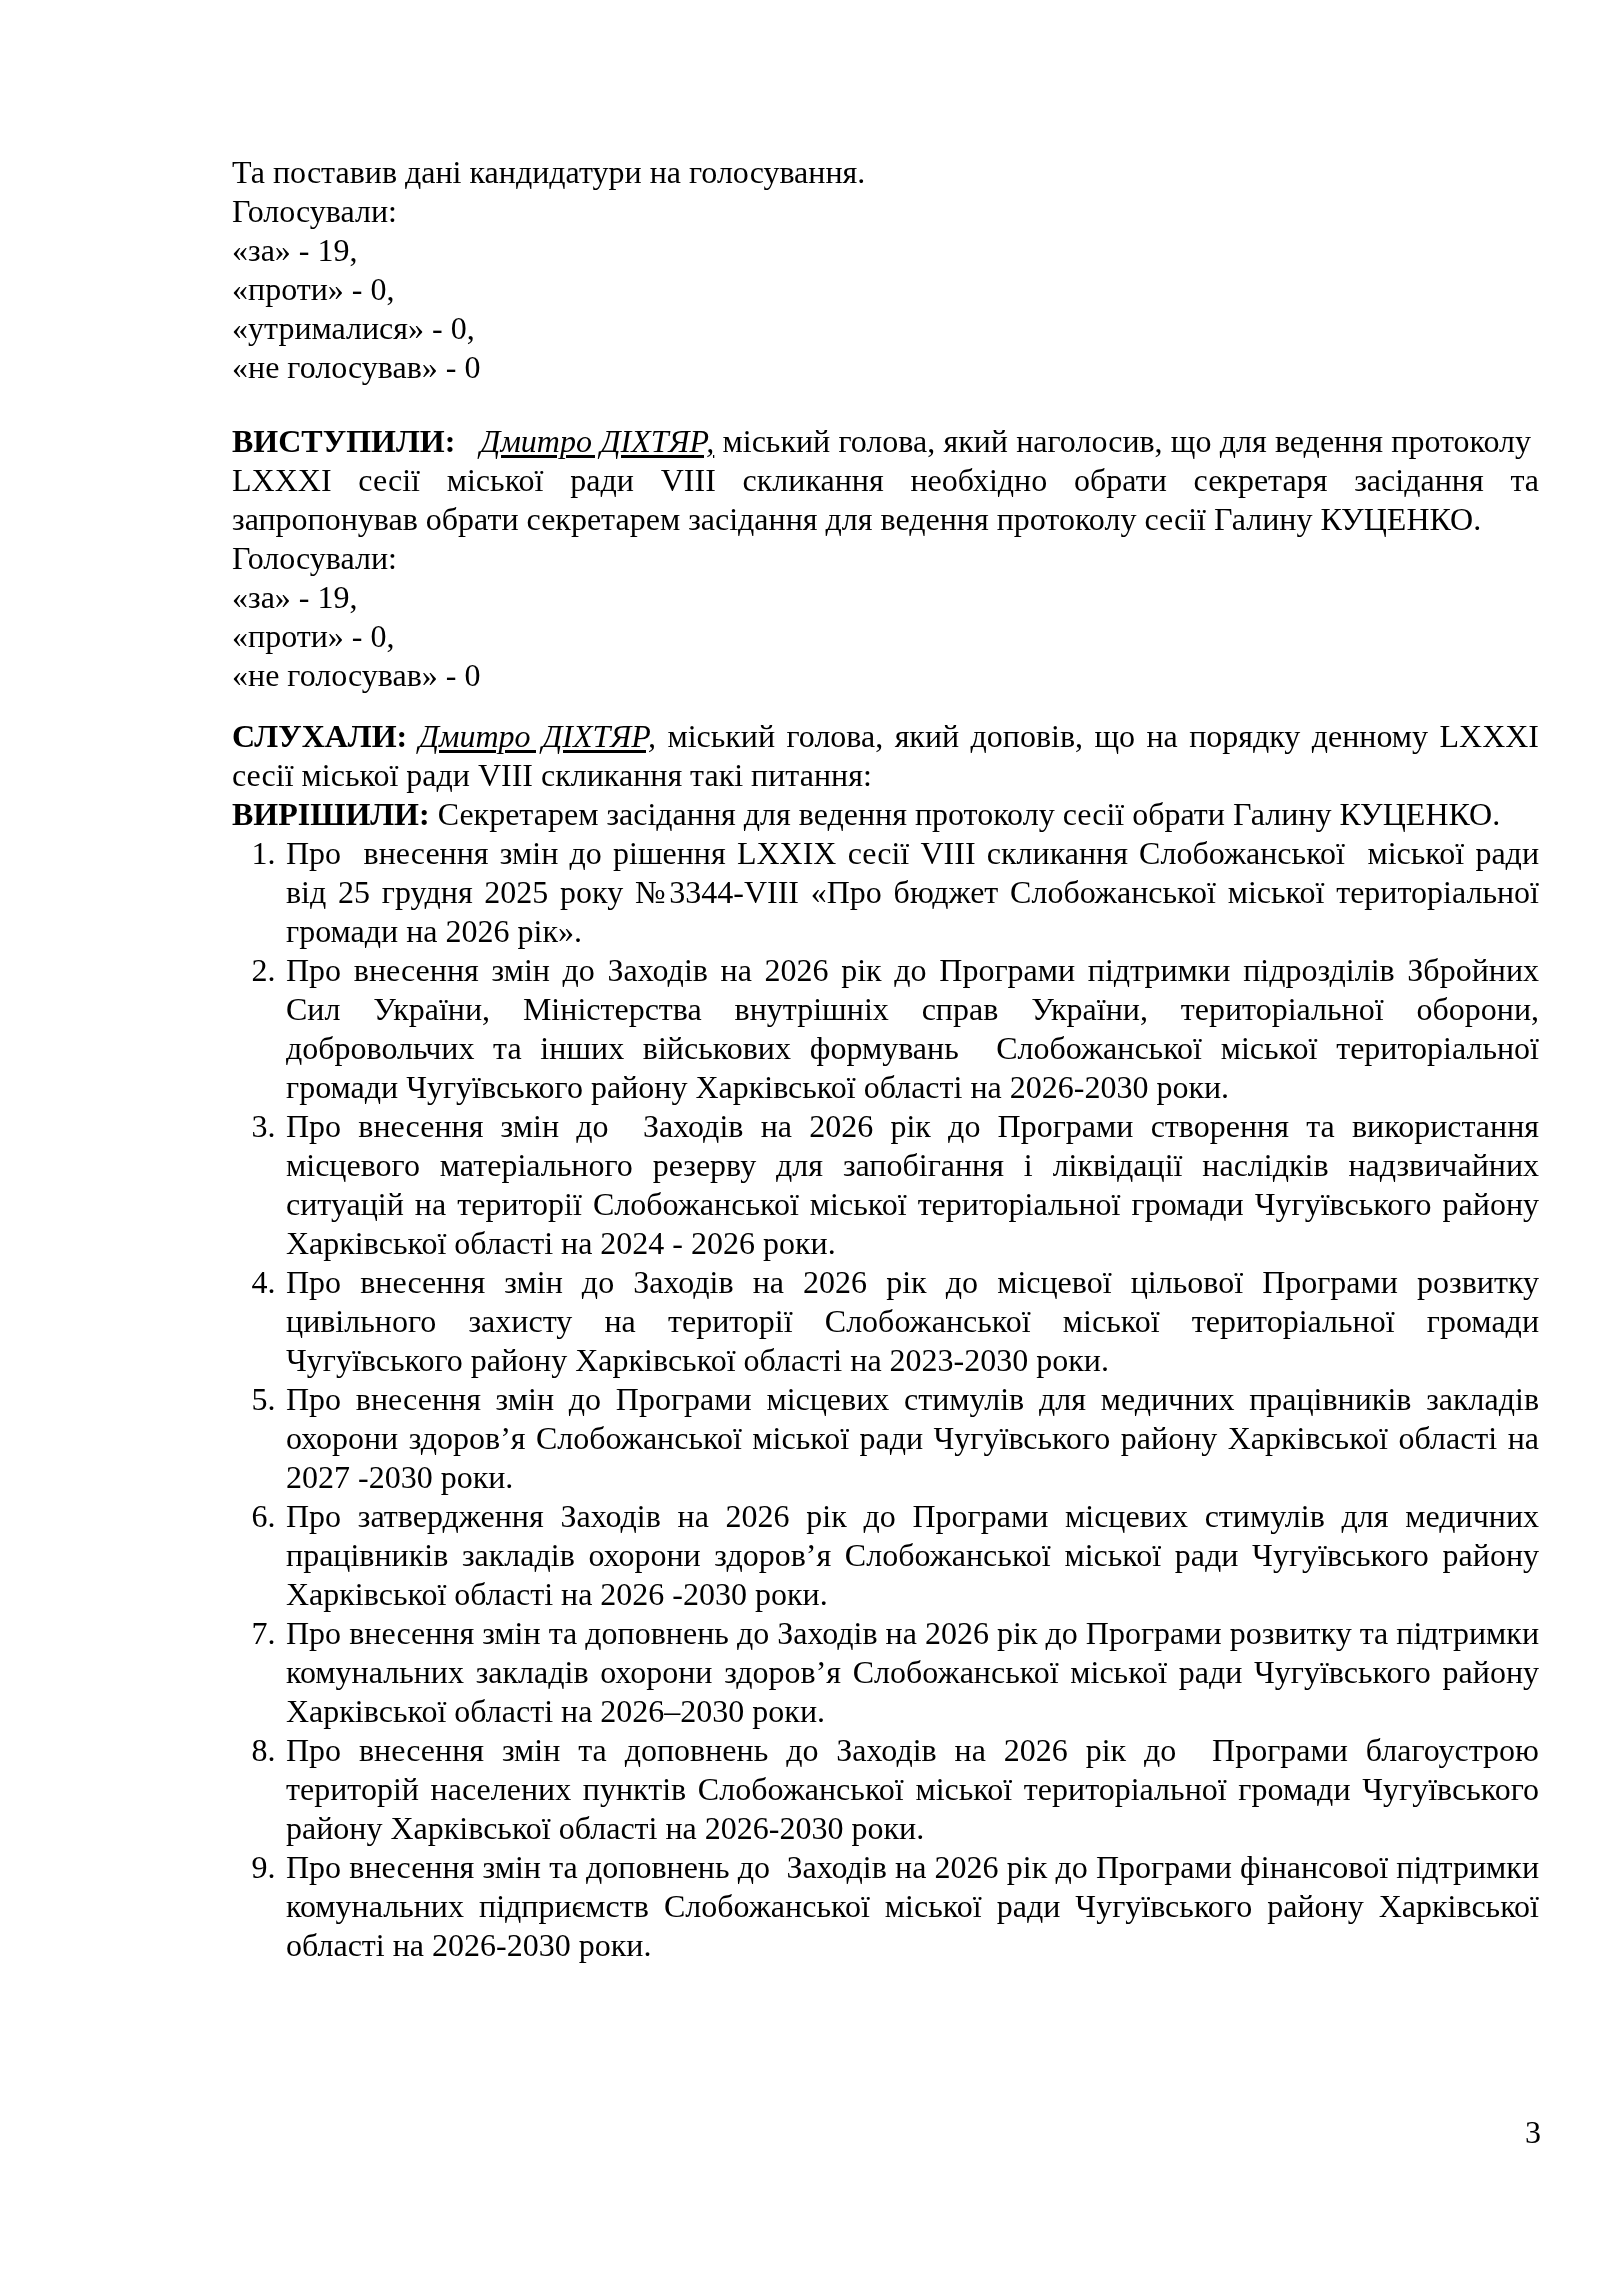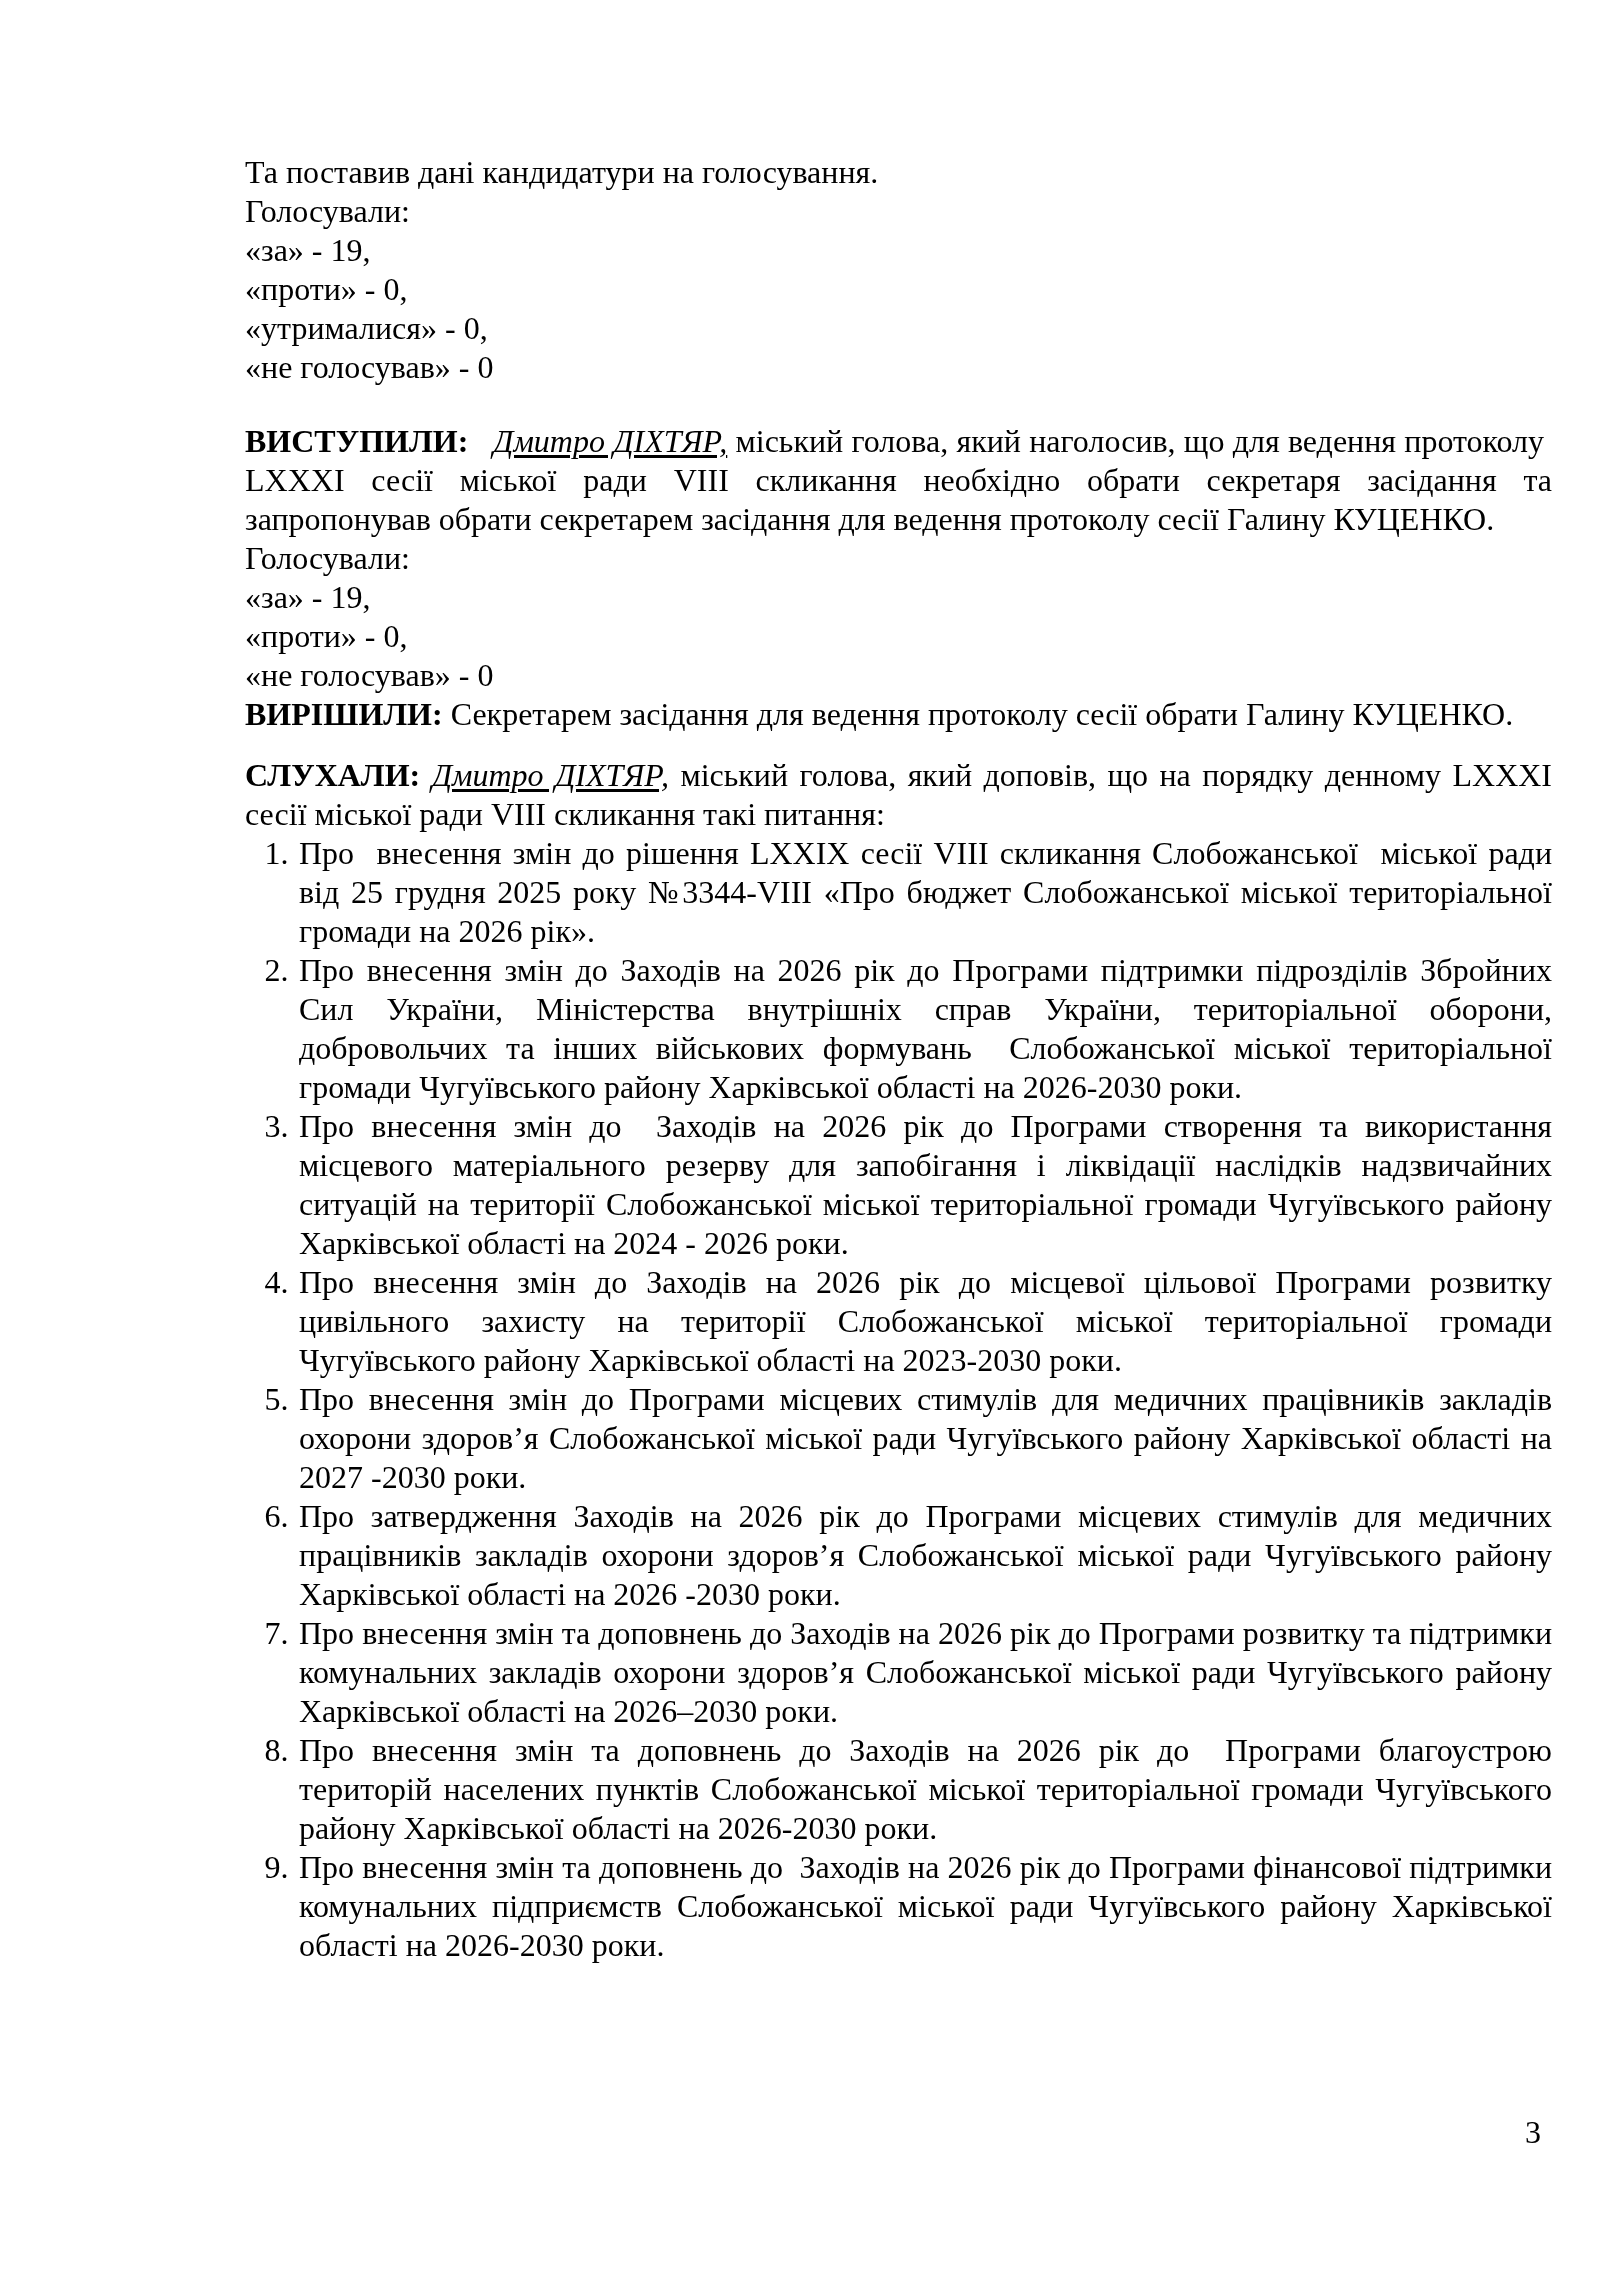"Та поставив дані кандидатури на" .content { margin-left: 13px -> none }
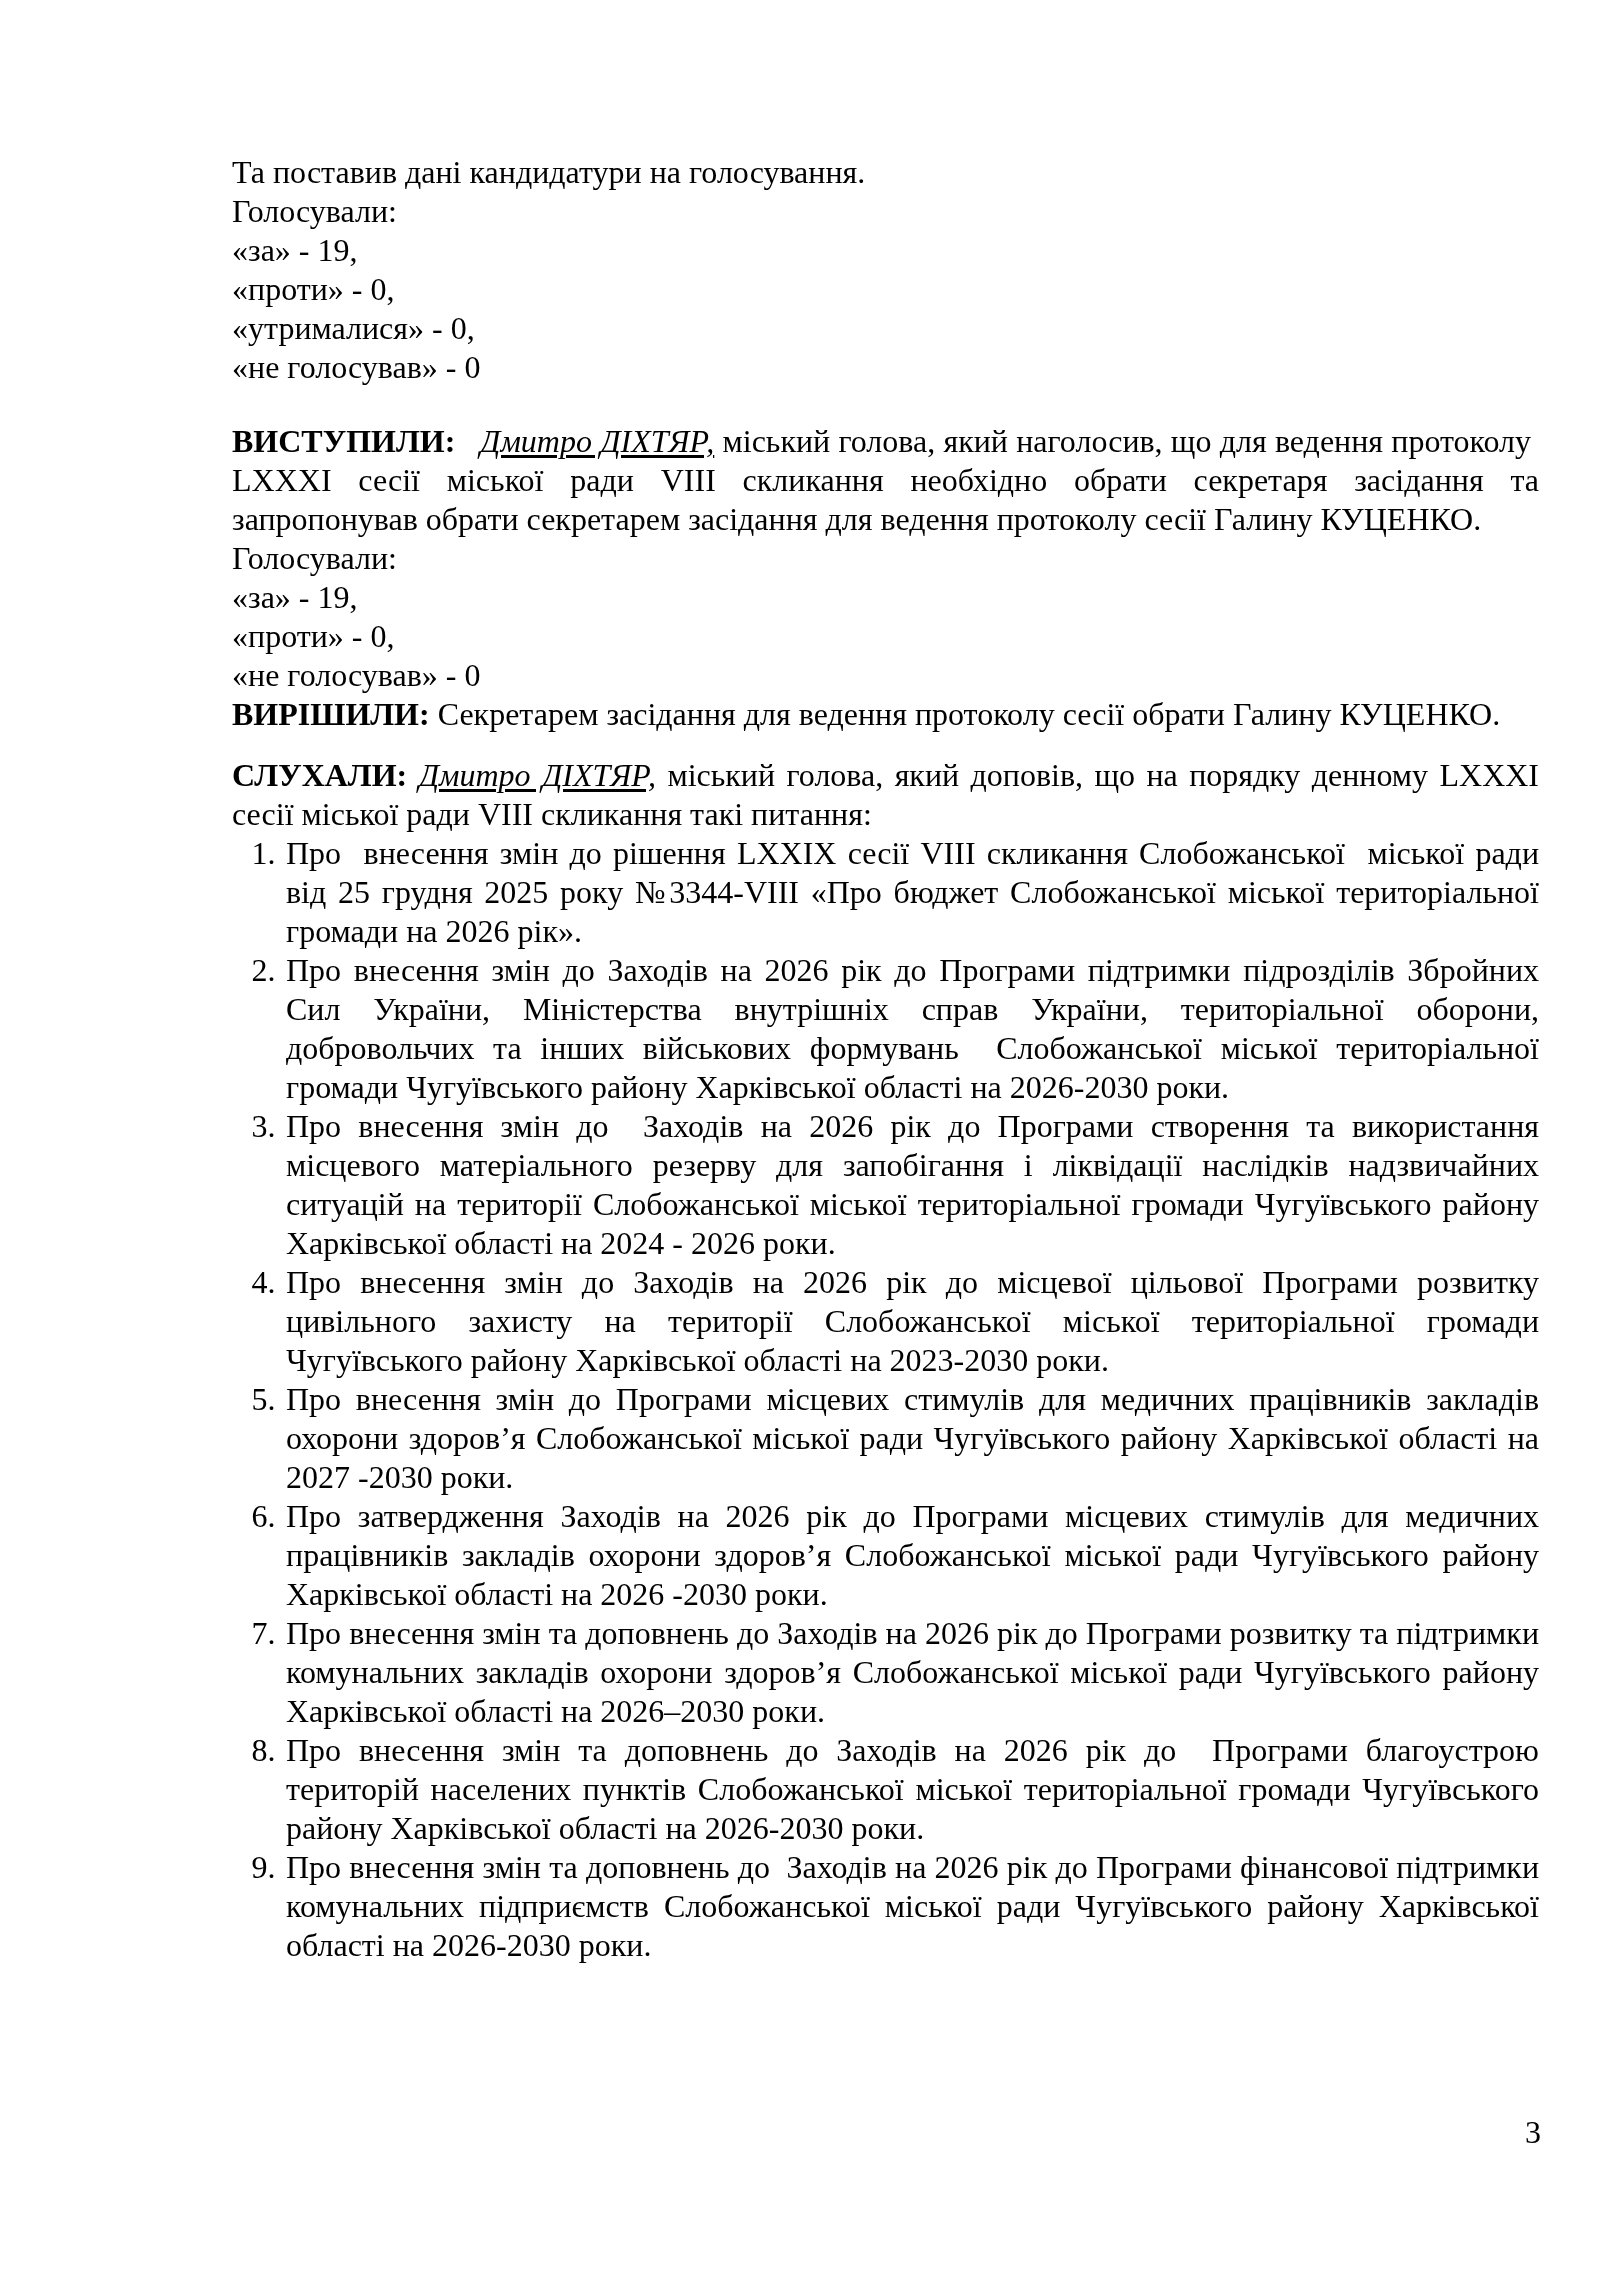"ВИРІШИЛИ: Секретарем засідання для" p.block { order: before "СЛУХАЛИ: Дмитро ДІХТЯР, міський голова," -> after "СЛУХАЛИ: Дмитро ДІХТЯР, міський голова," }
